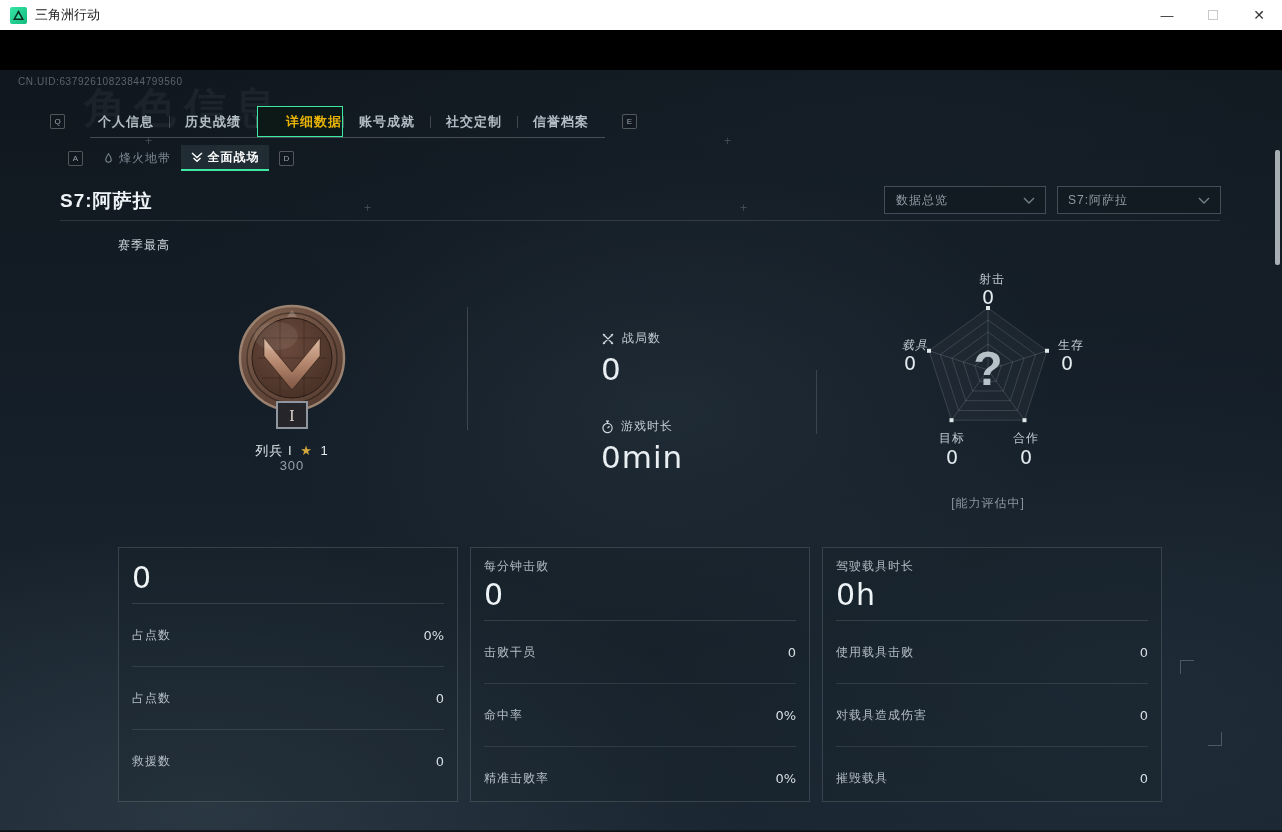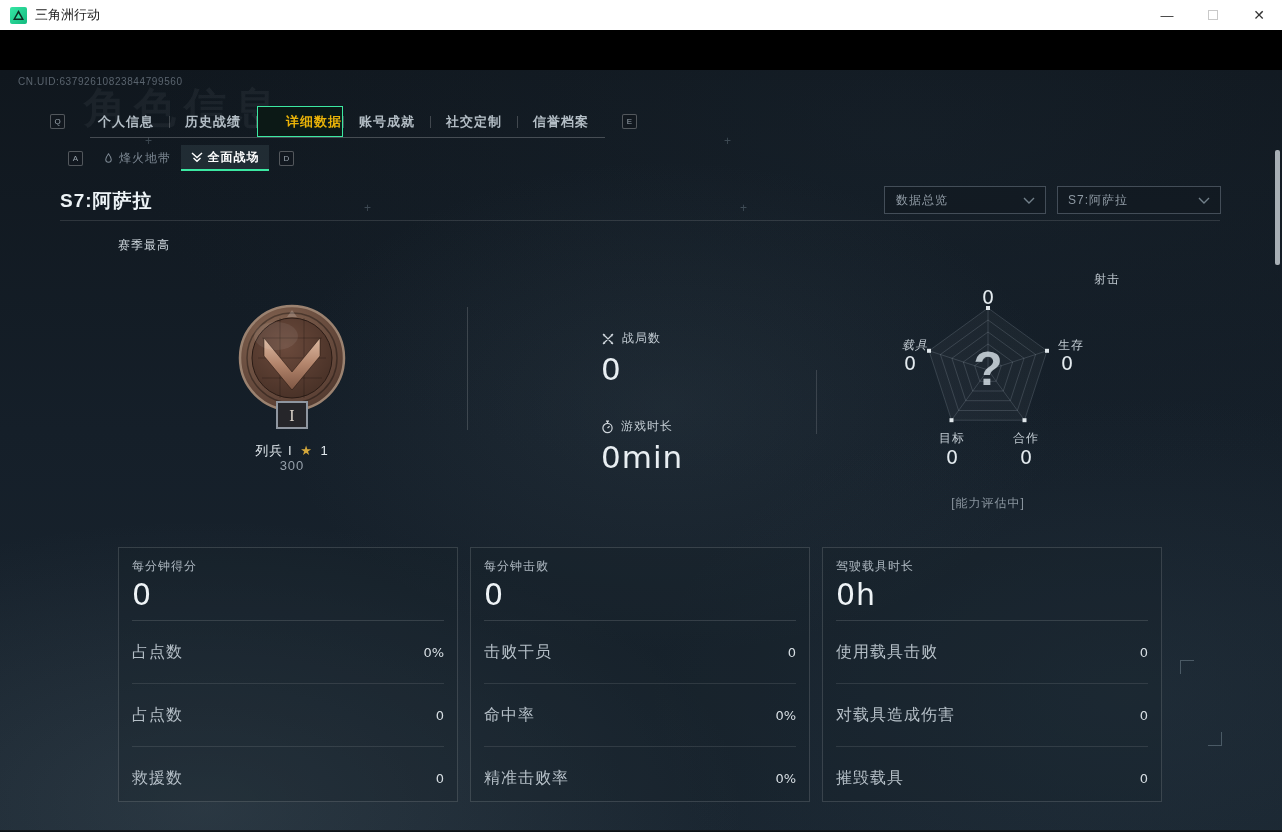"射击" div.axis-label { left: 12px -> 4px; text-align: right -> center }
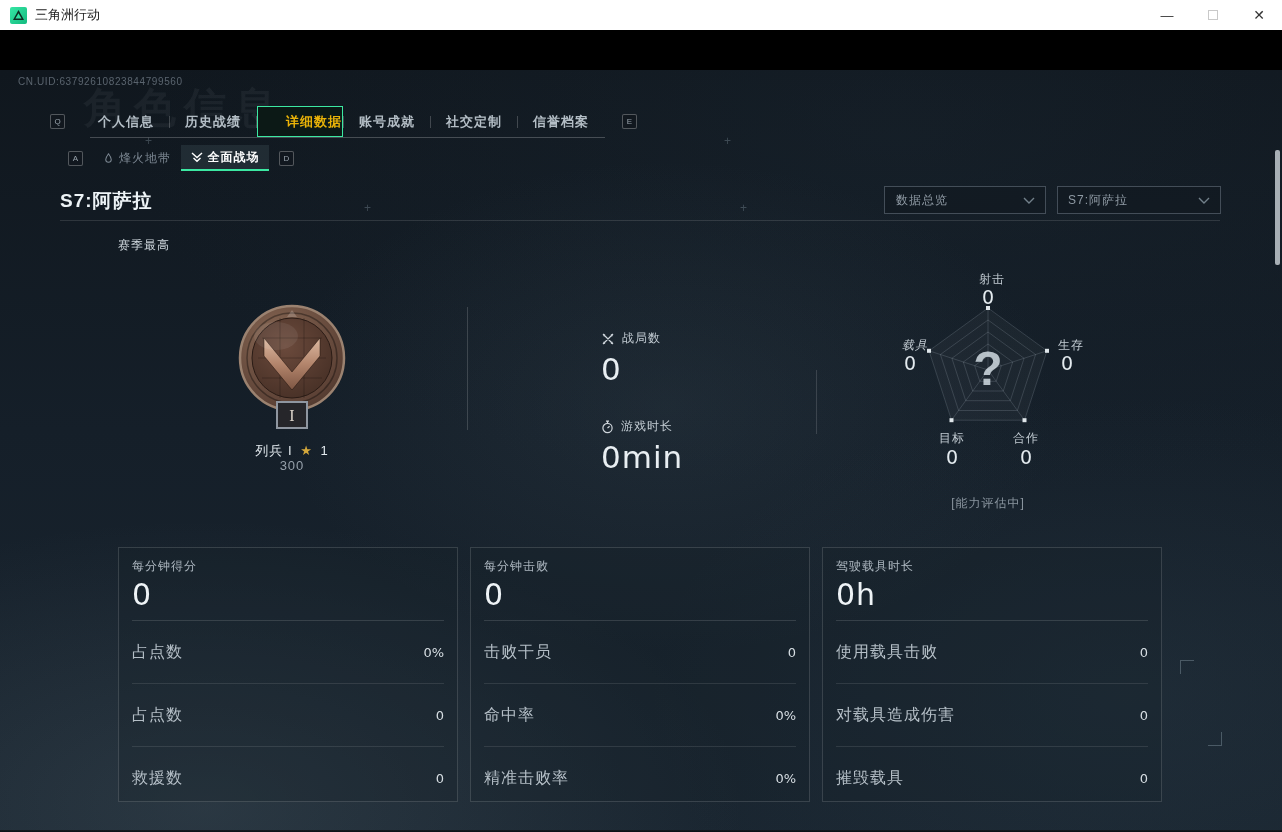"每分钟得分" div.head-label { html: <div>每分钟得分</div> -> none }
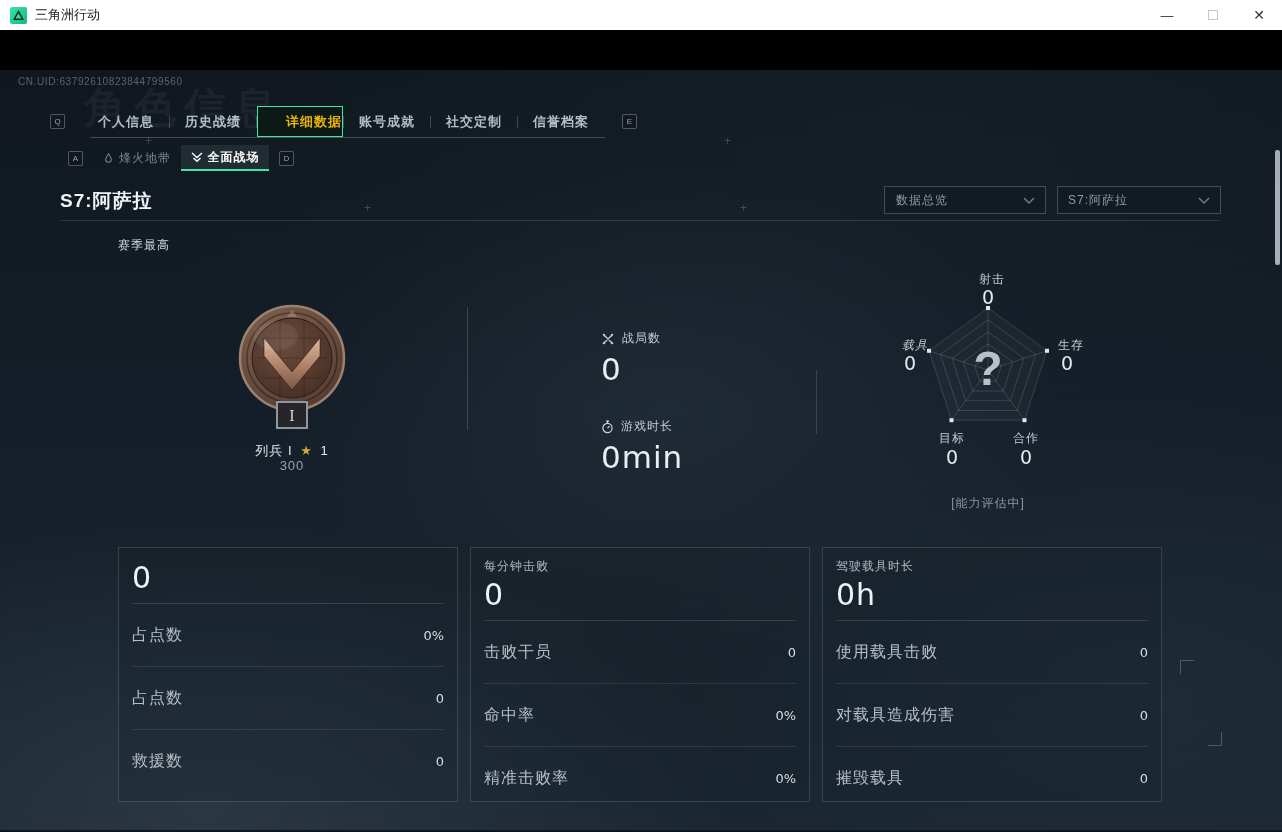"占点数" .card .row .rlab { font-size: 16px -> 12px }
